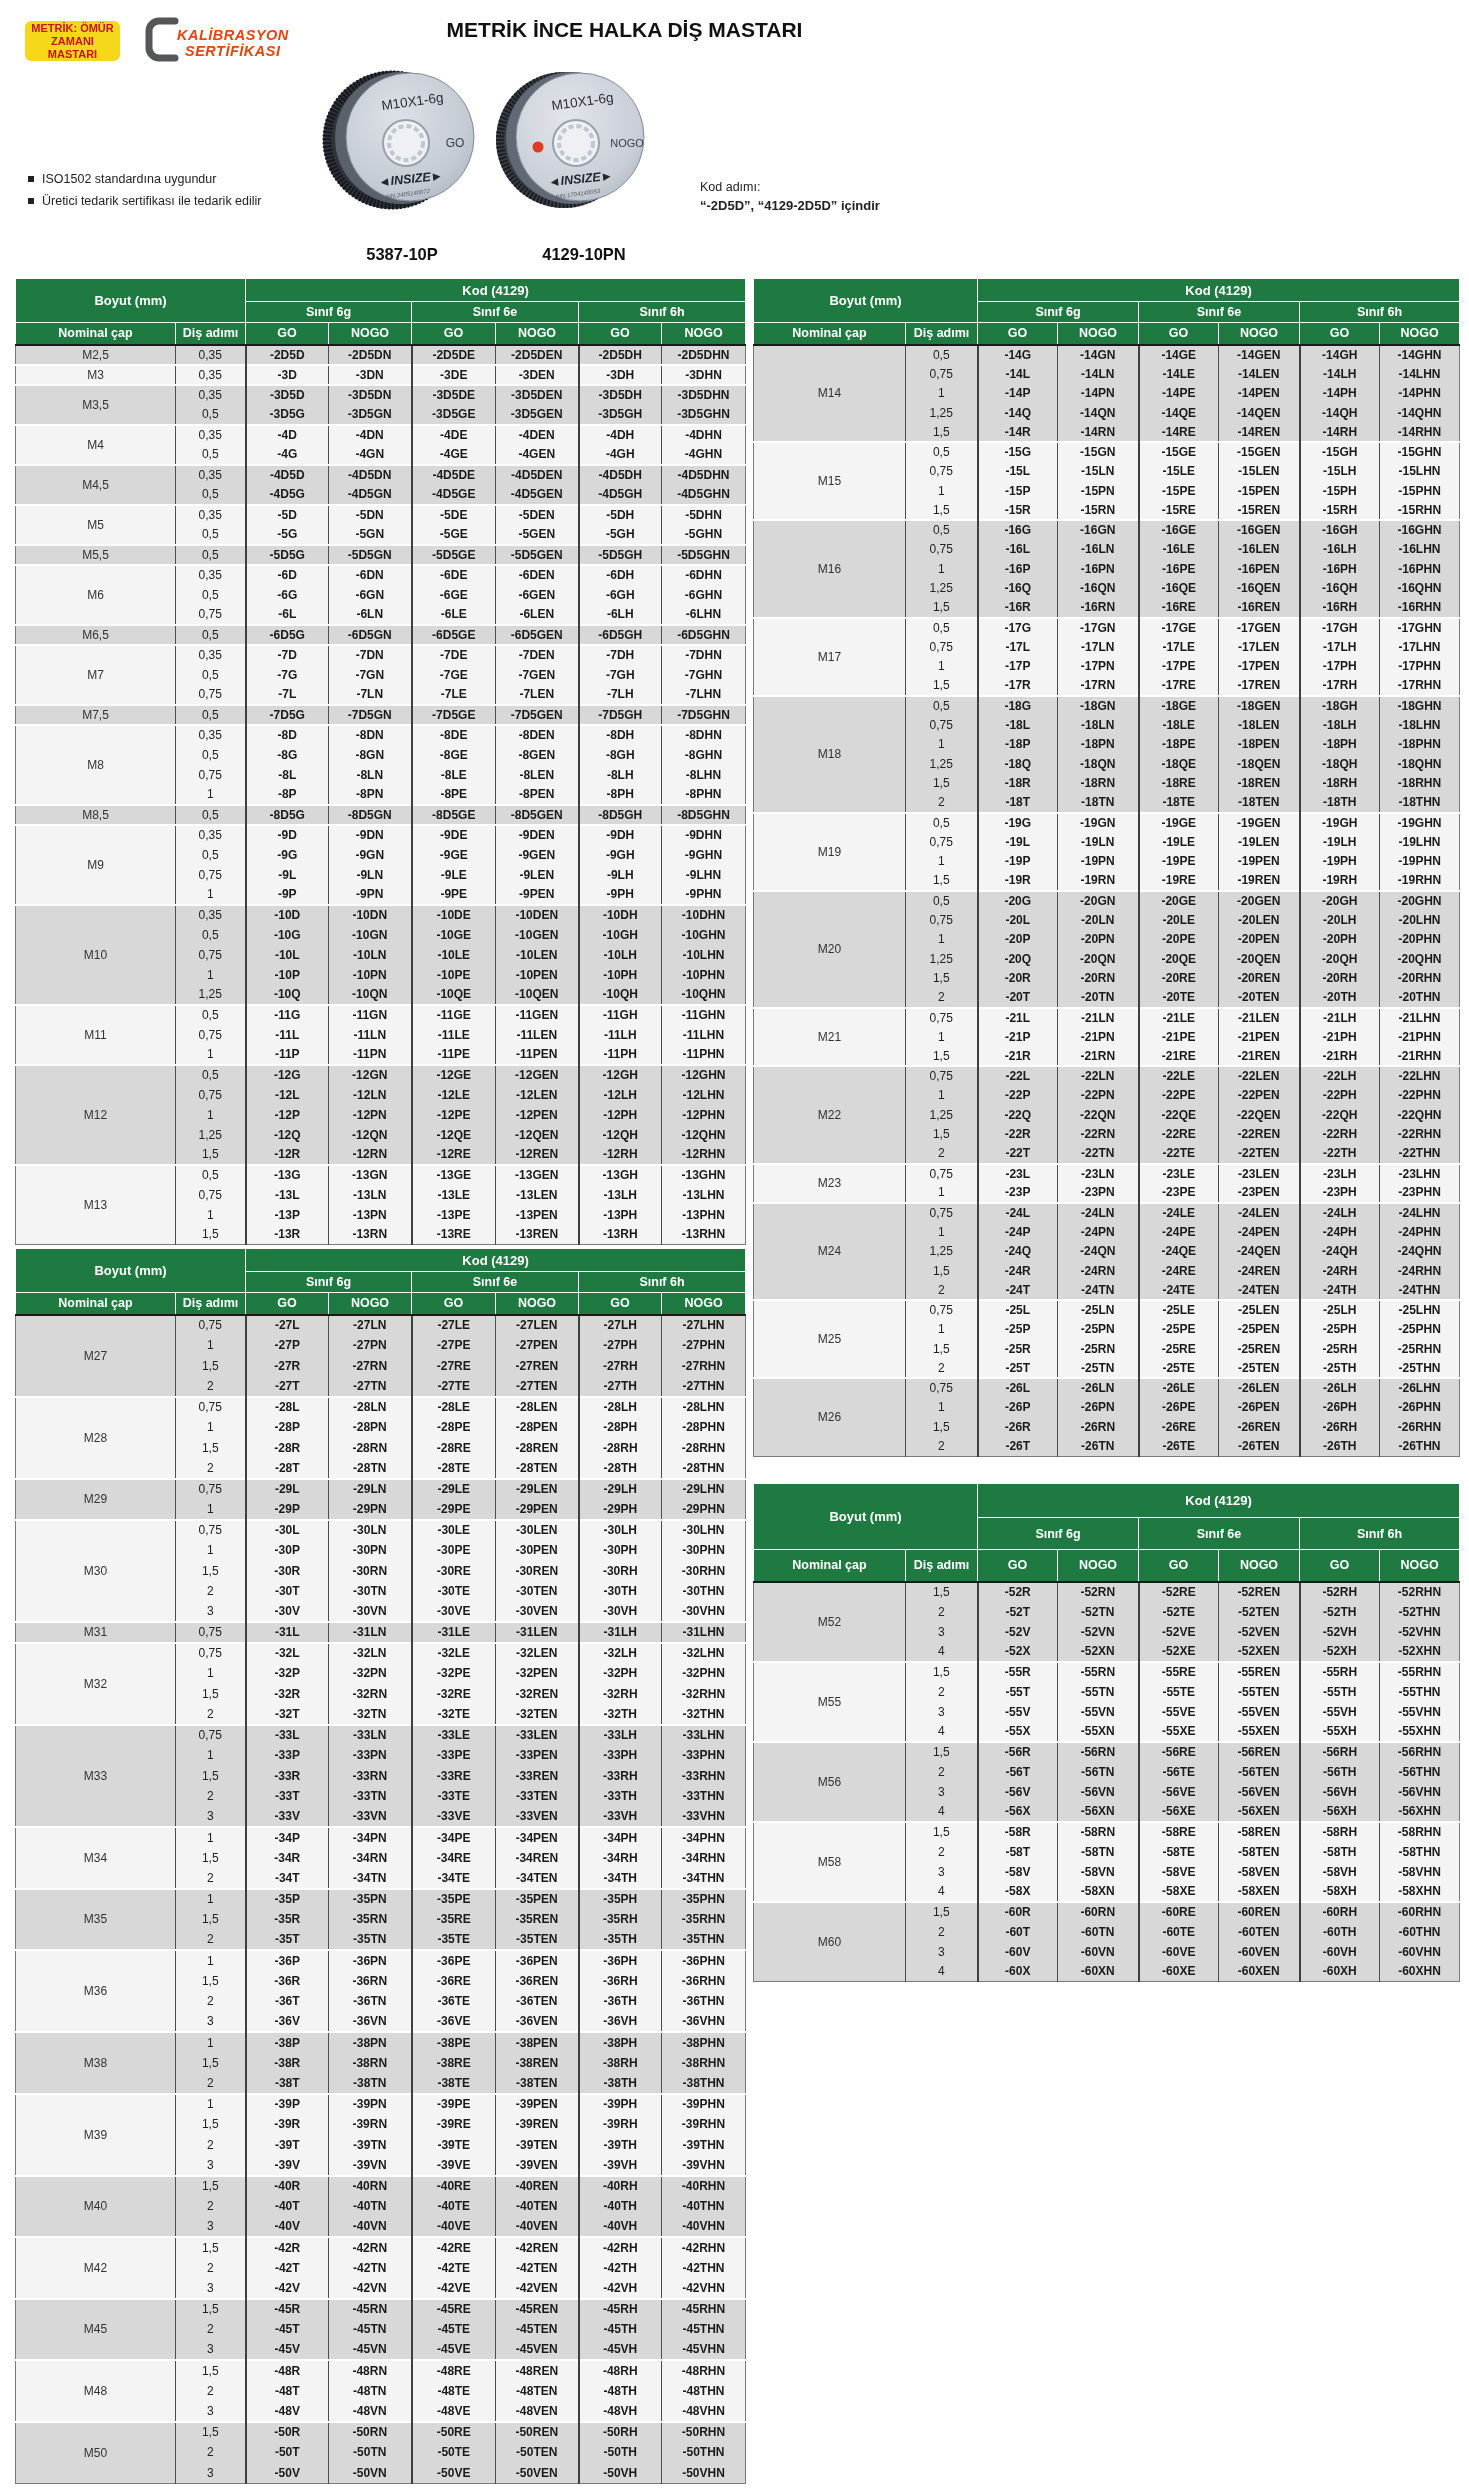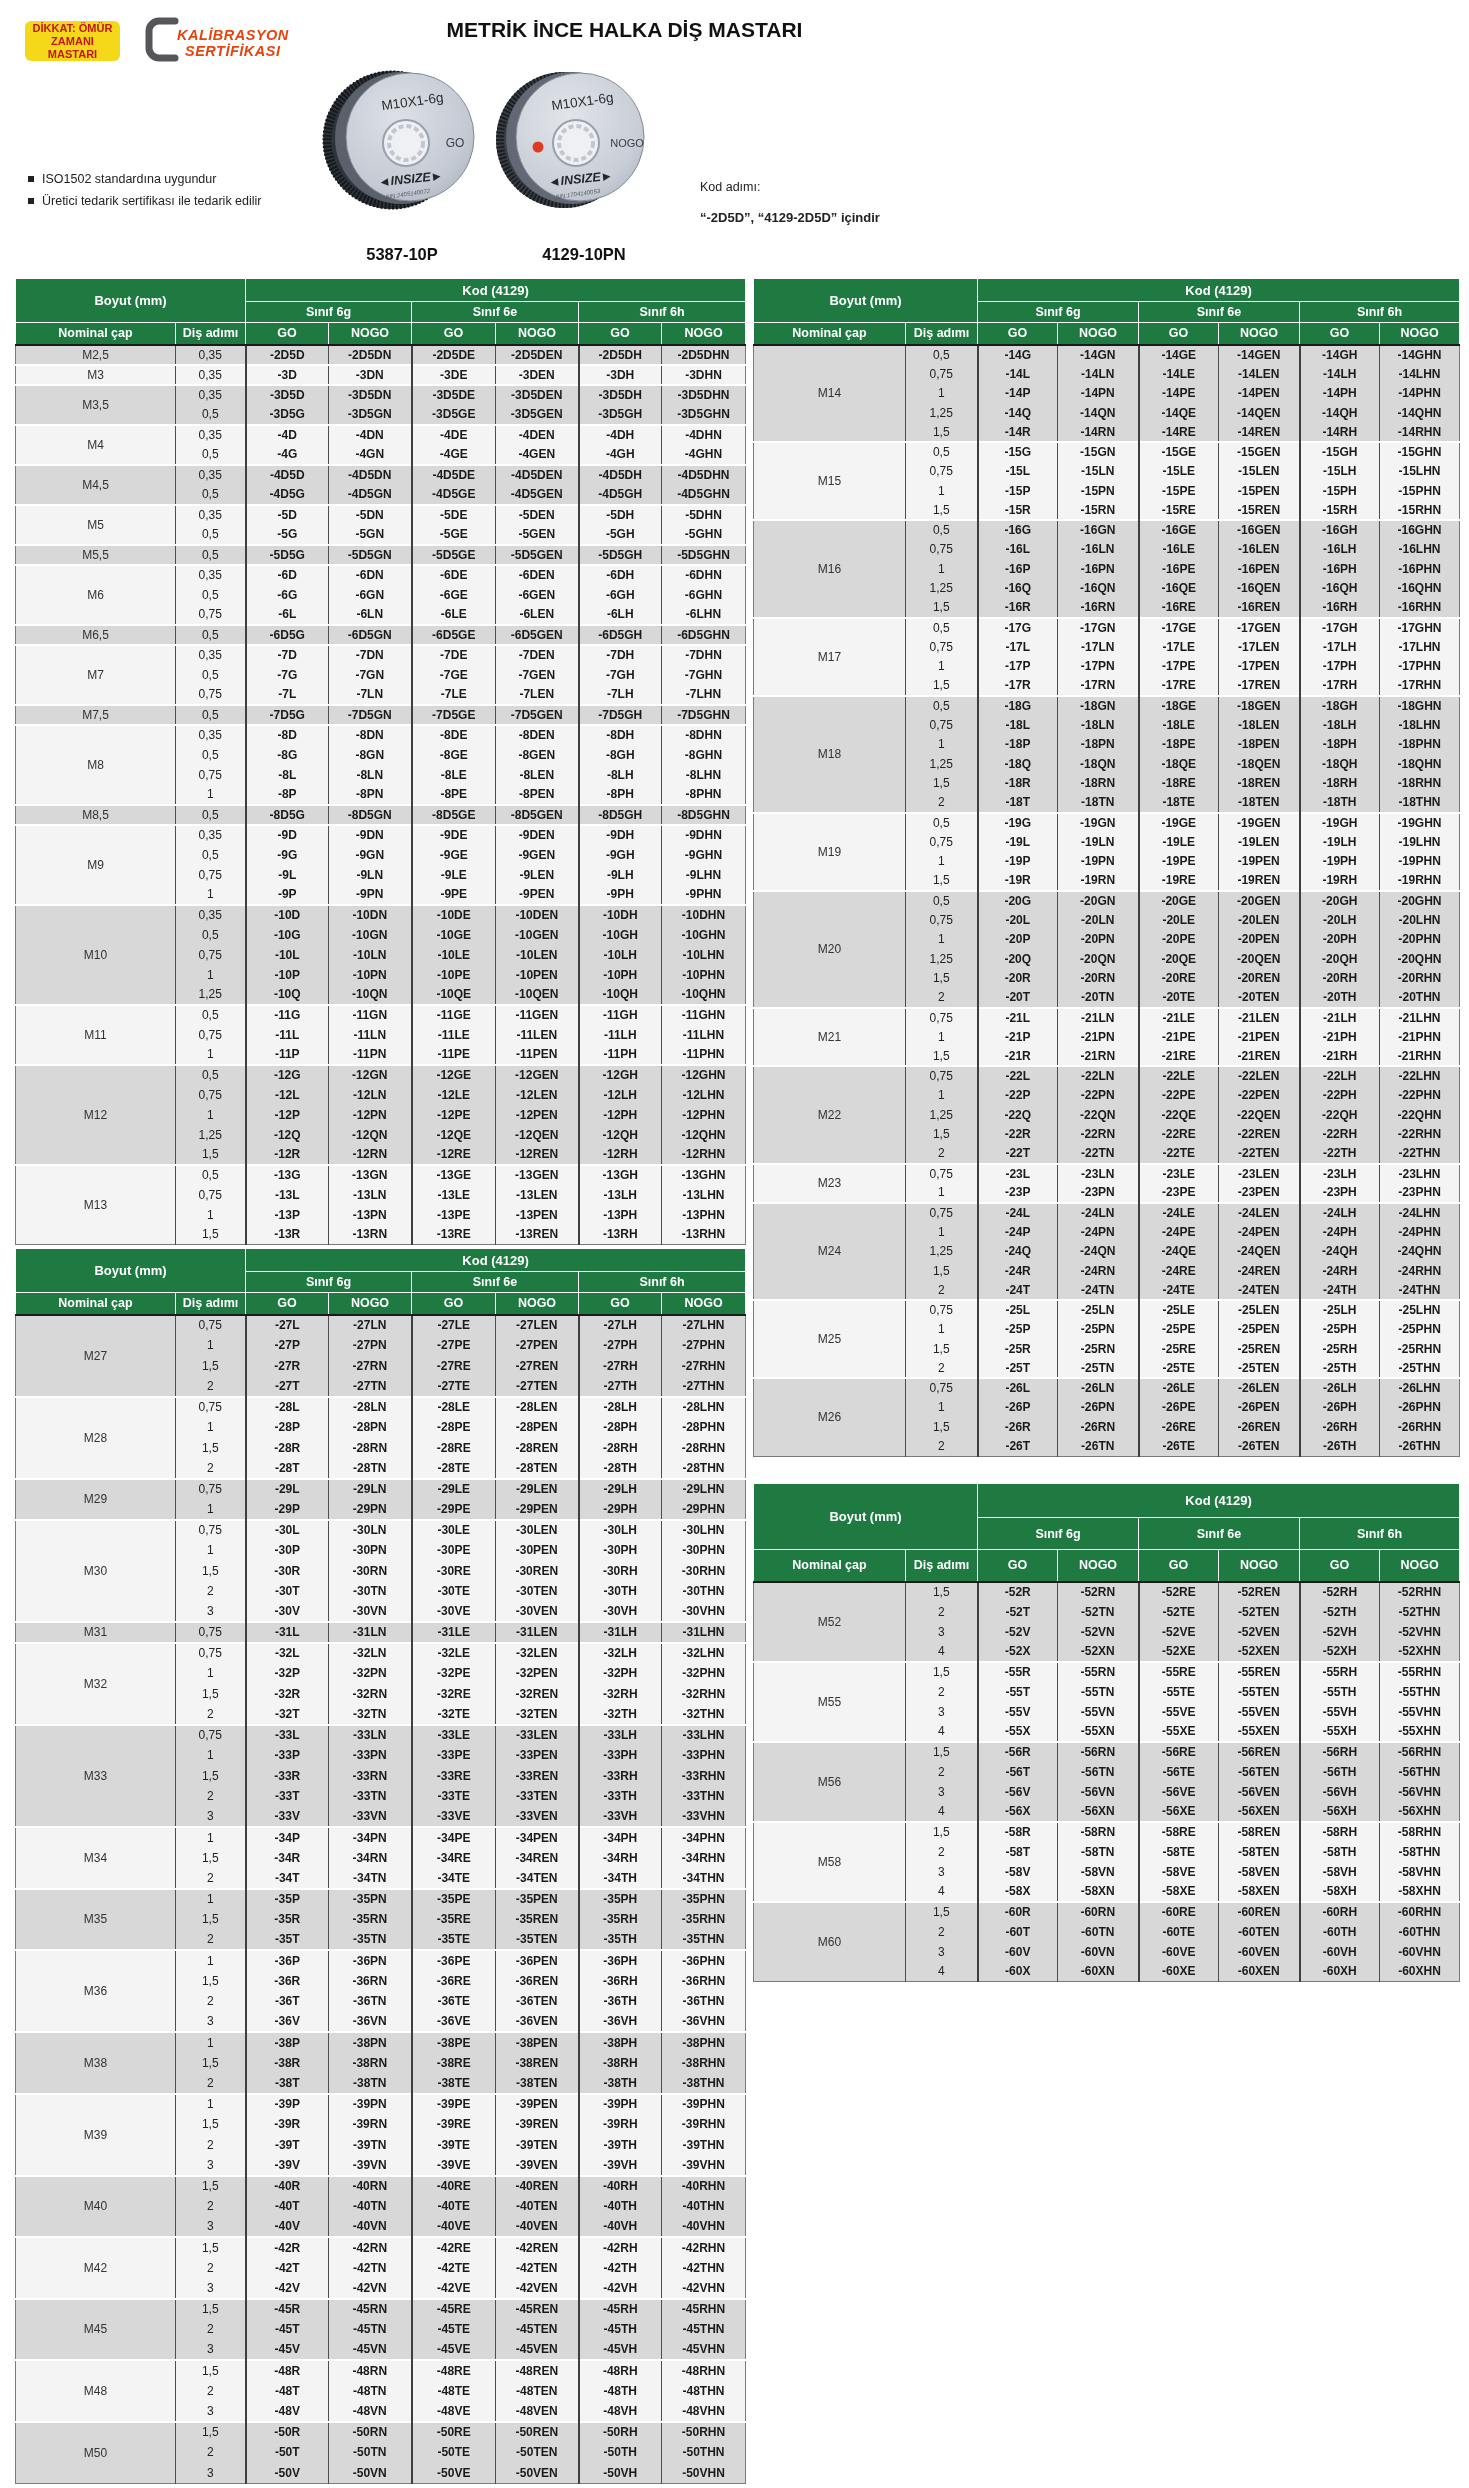"DİKKAT: ÖMÜR" span { text: DİKKAT -> METRİK }
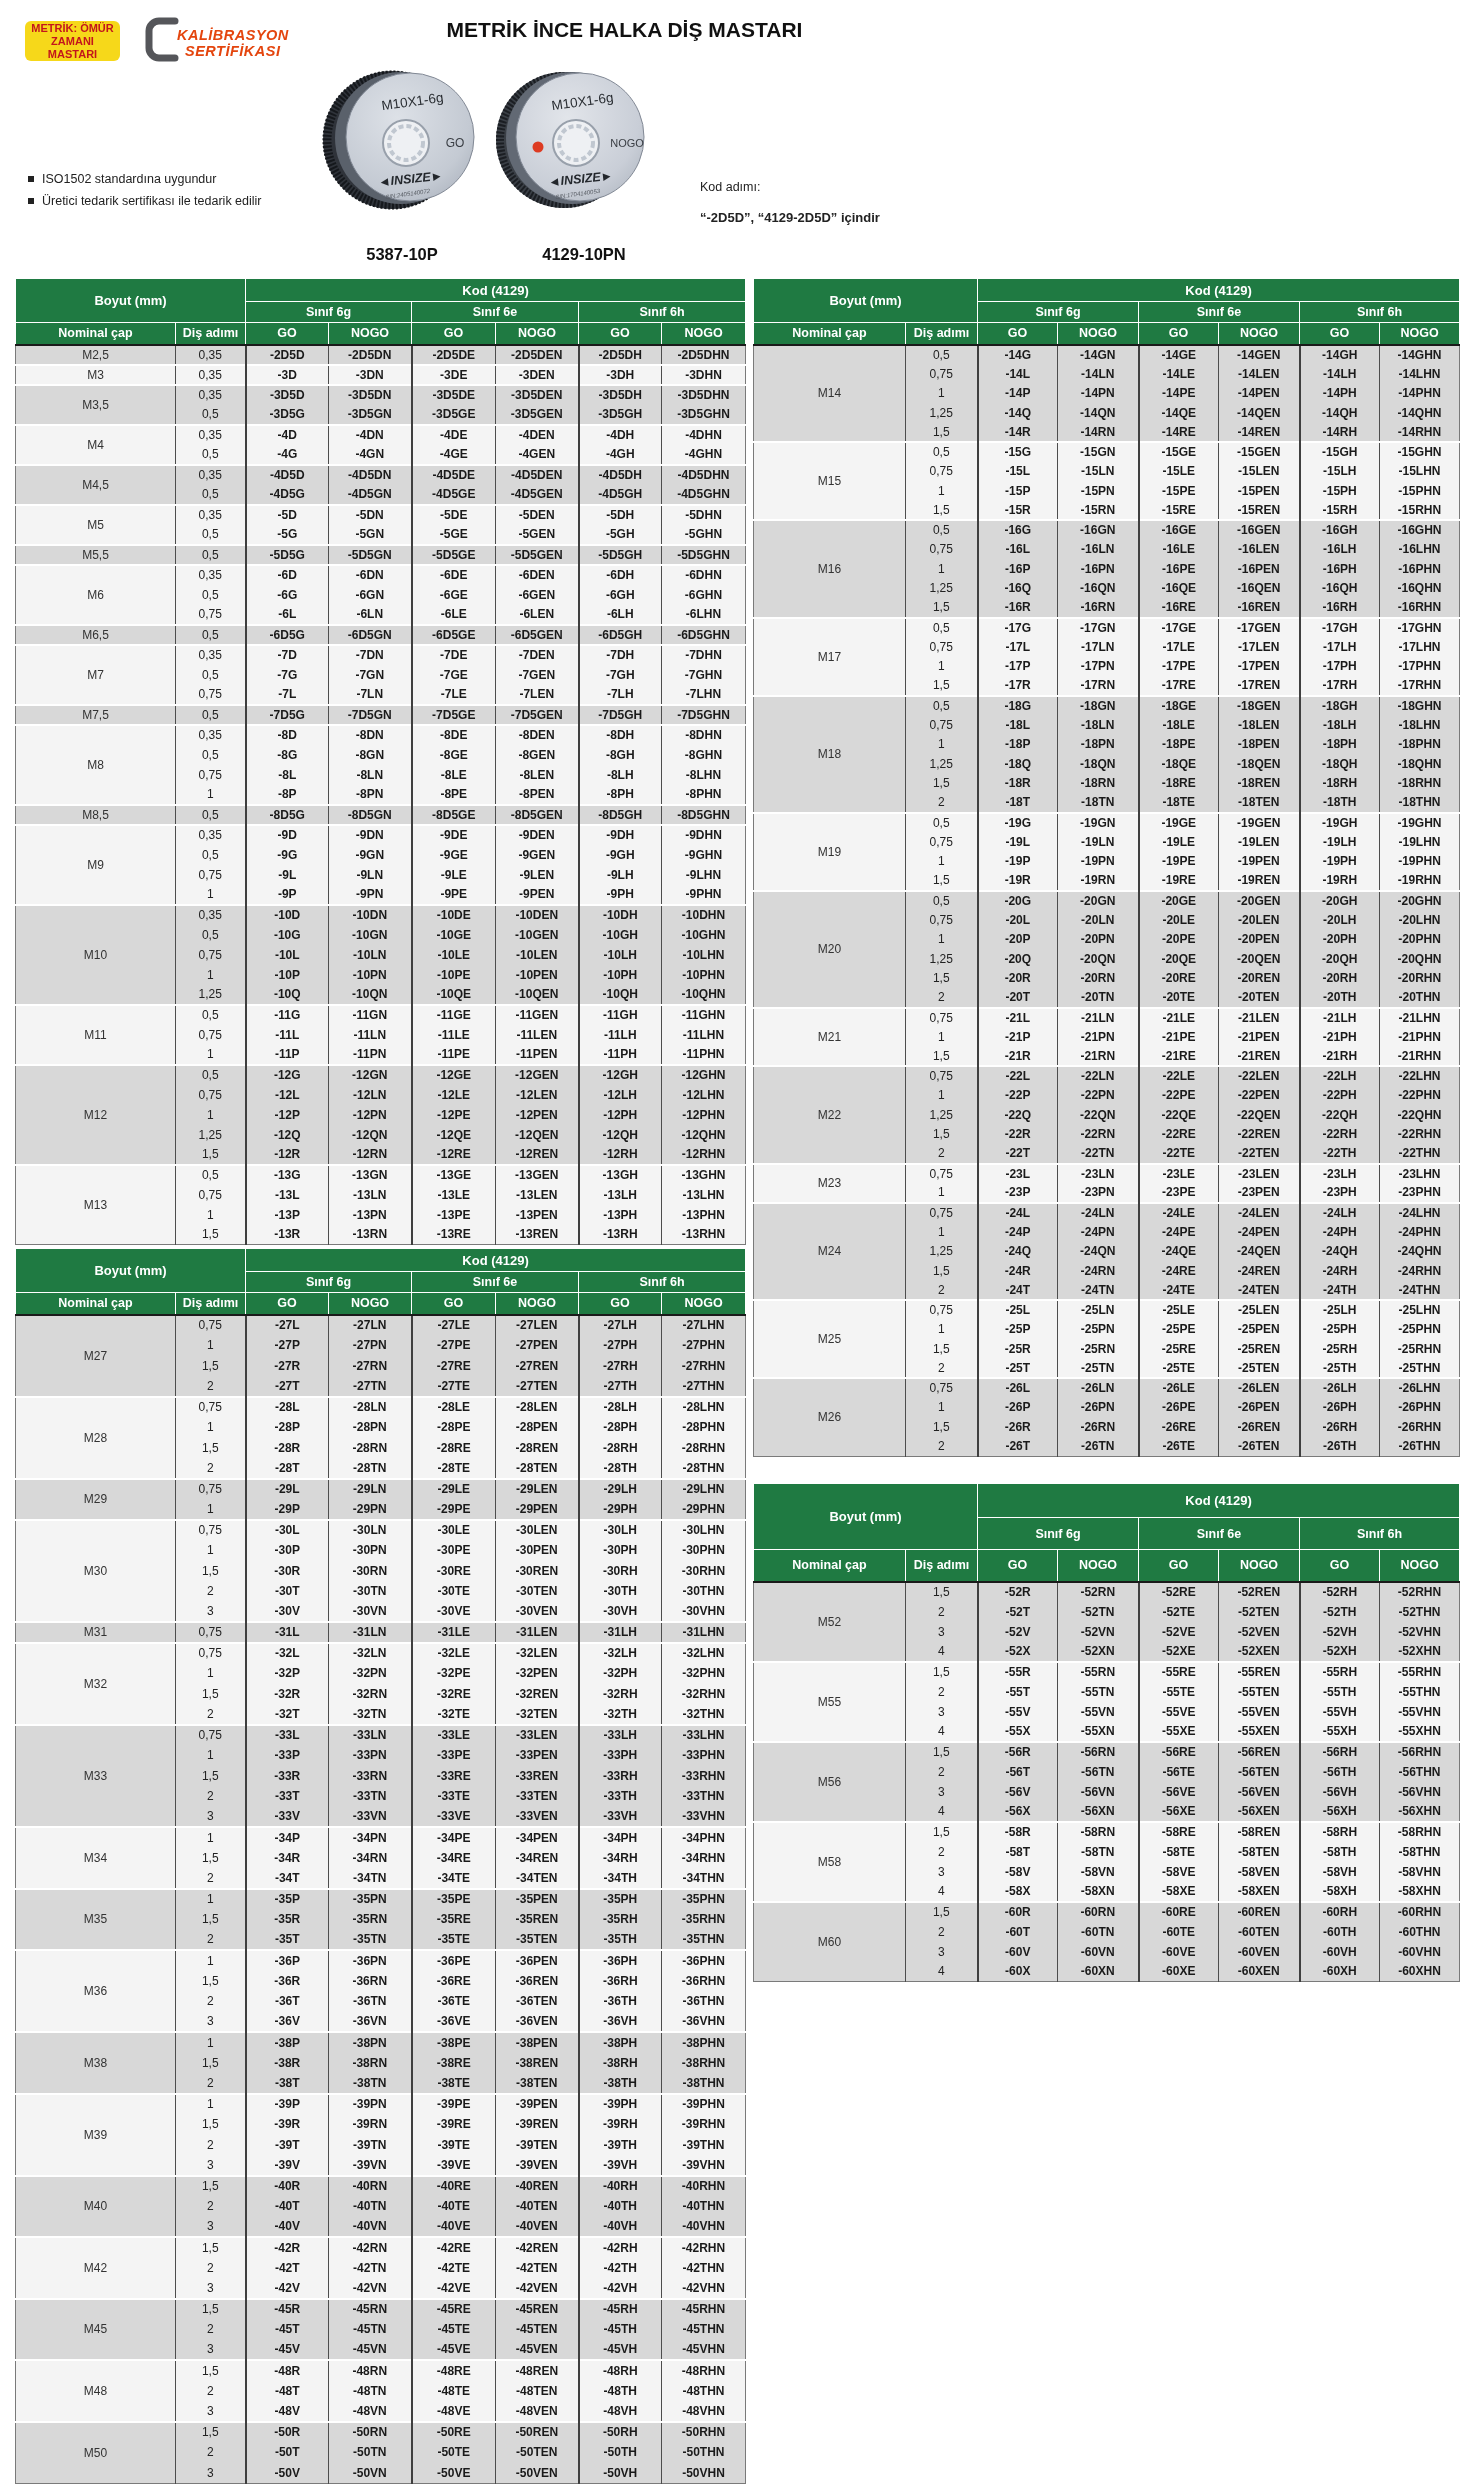"“-2D5D”, “4129-2D5D” içindir" .code-example .bold-line { margin-top: 16px -> 4px }
